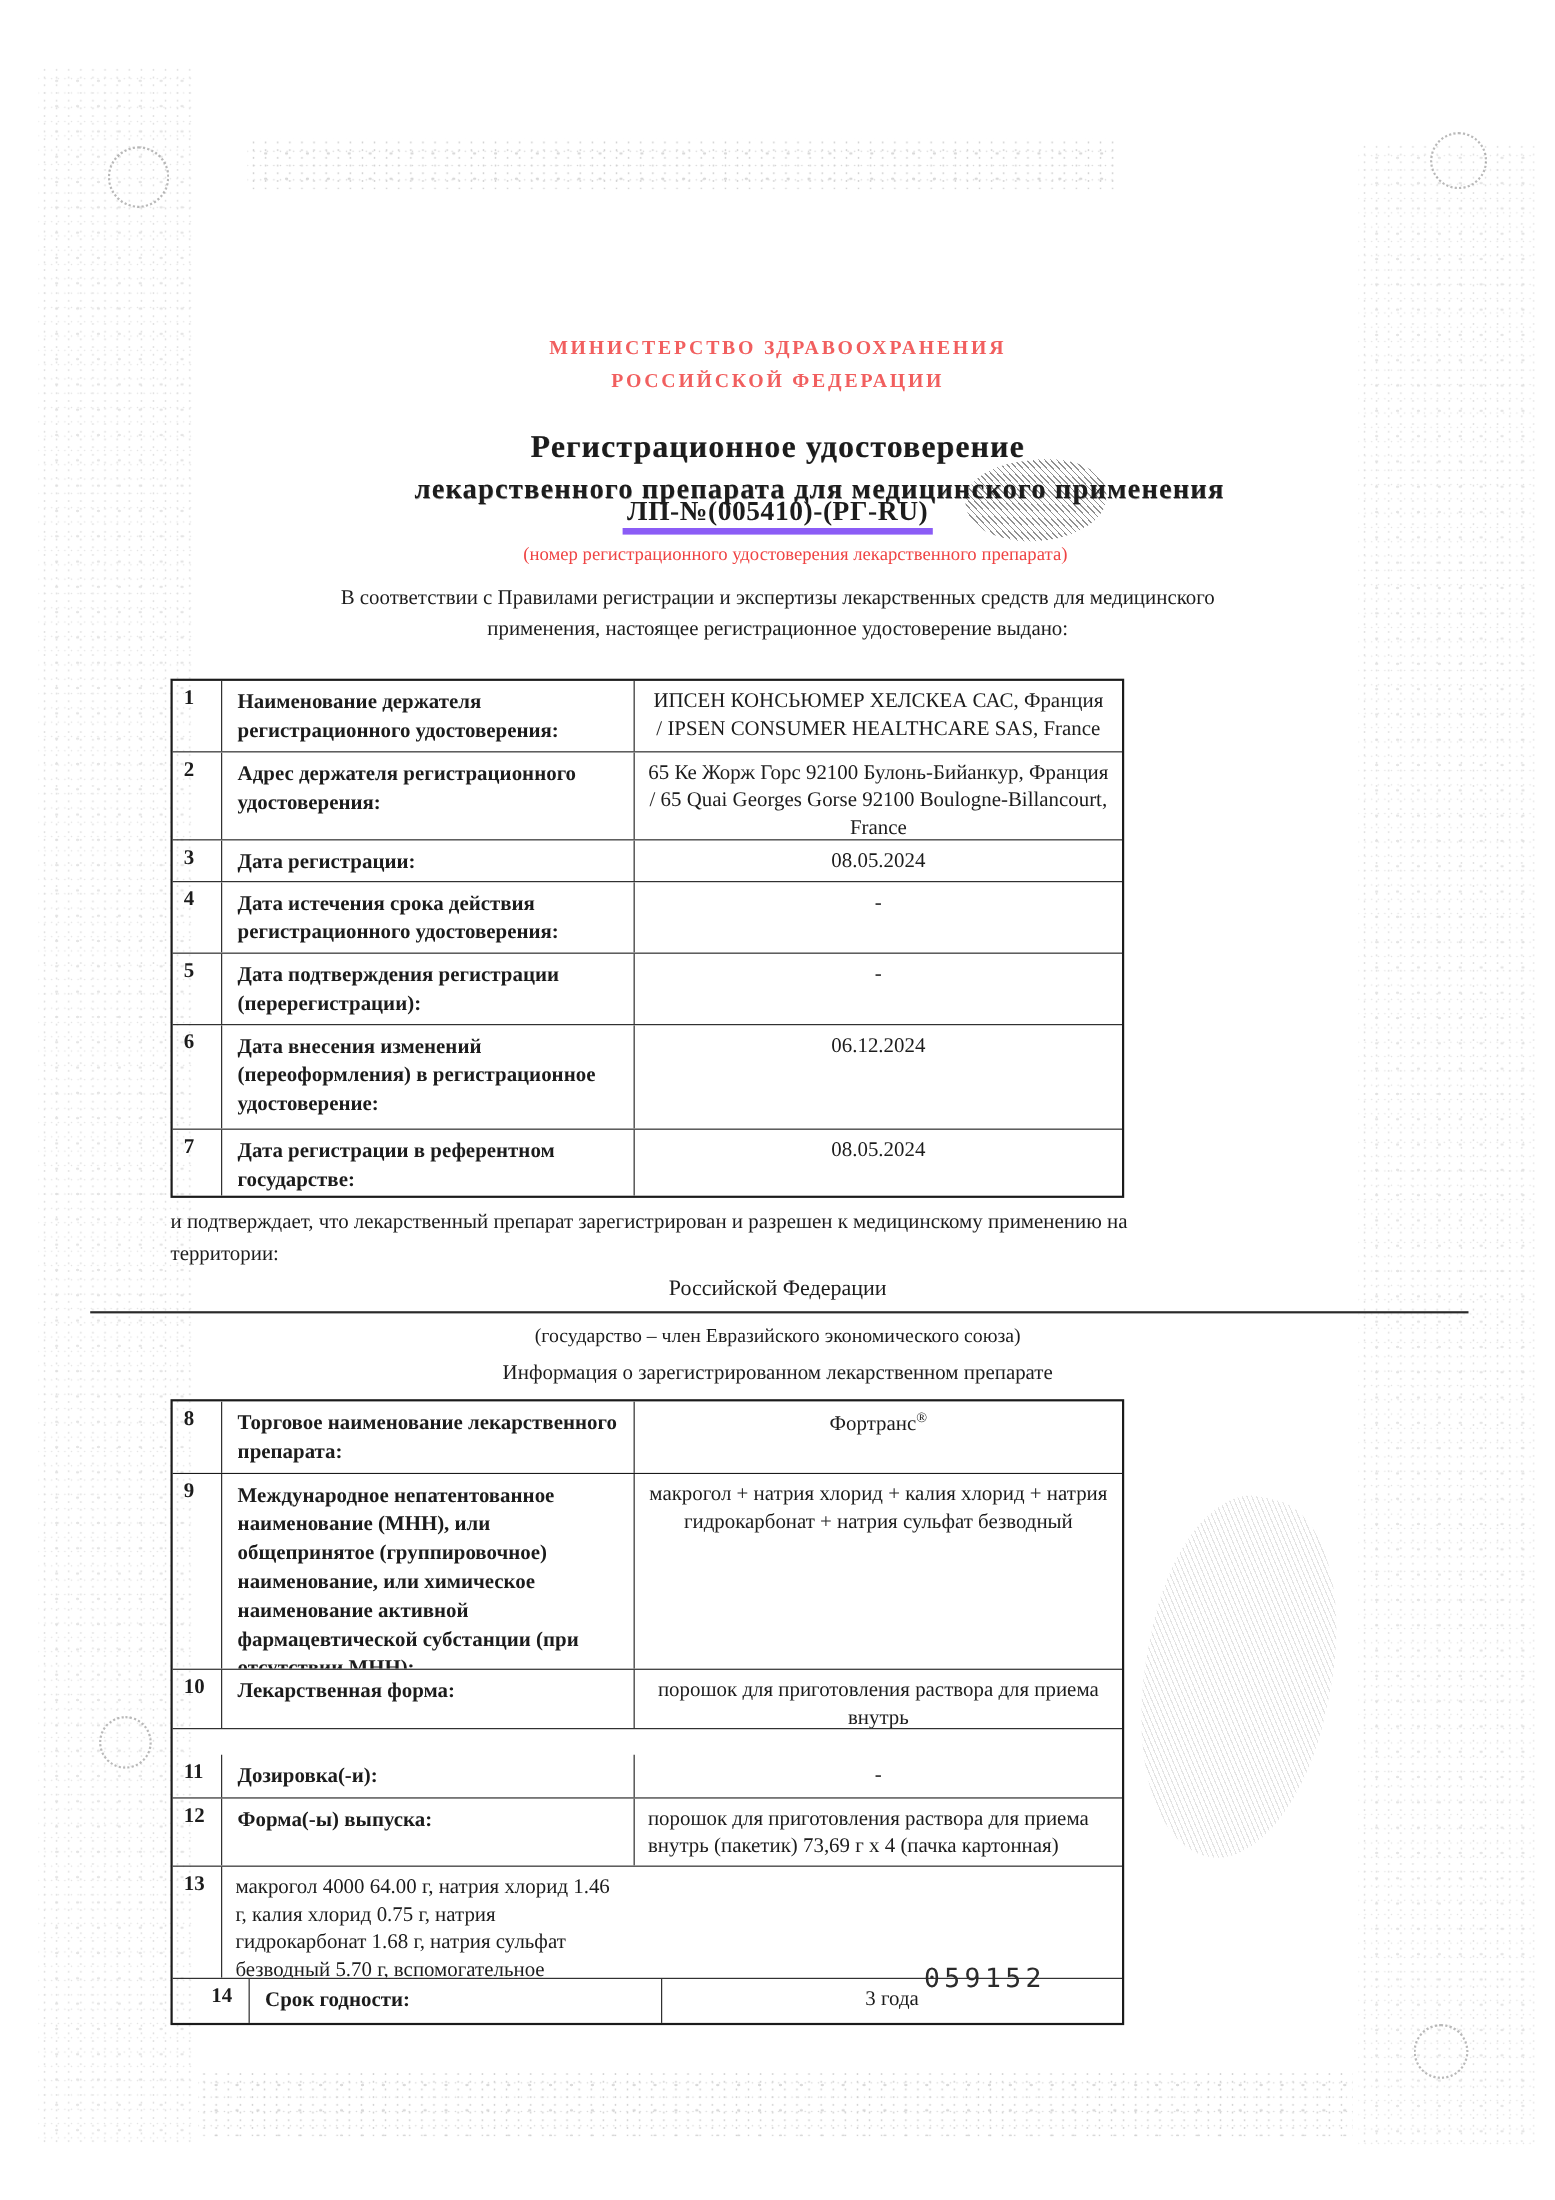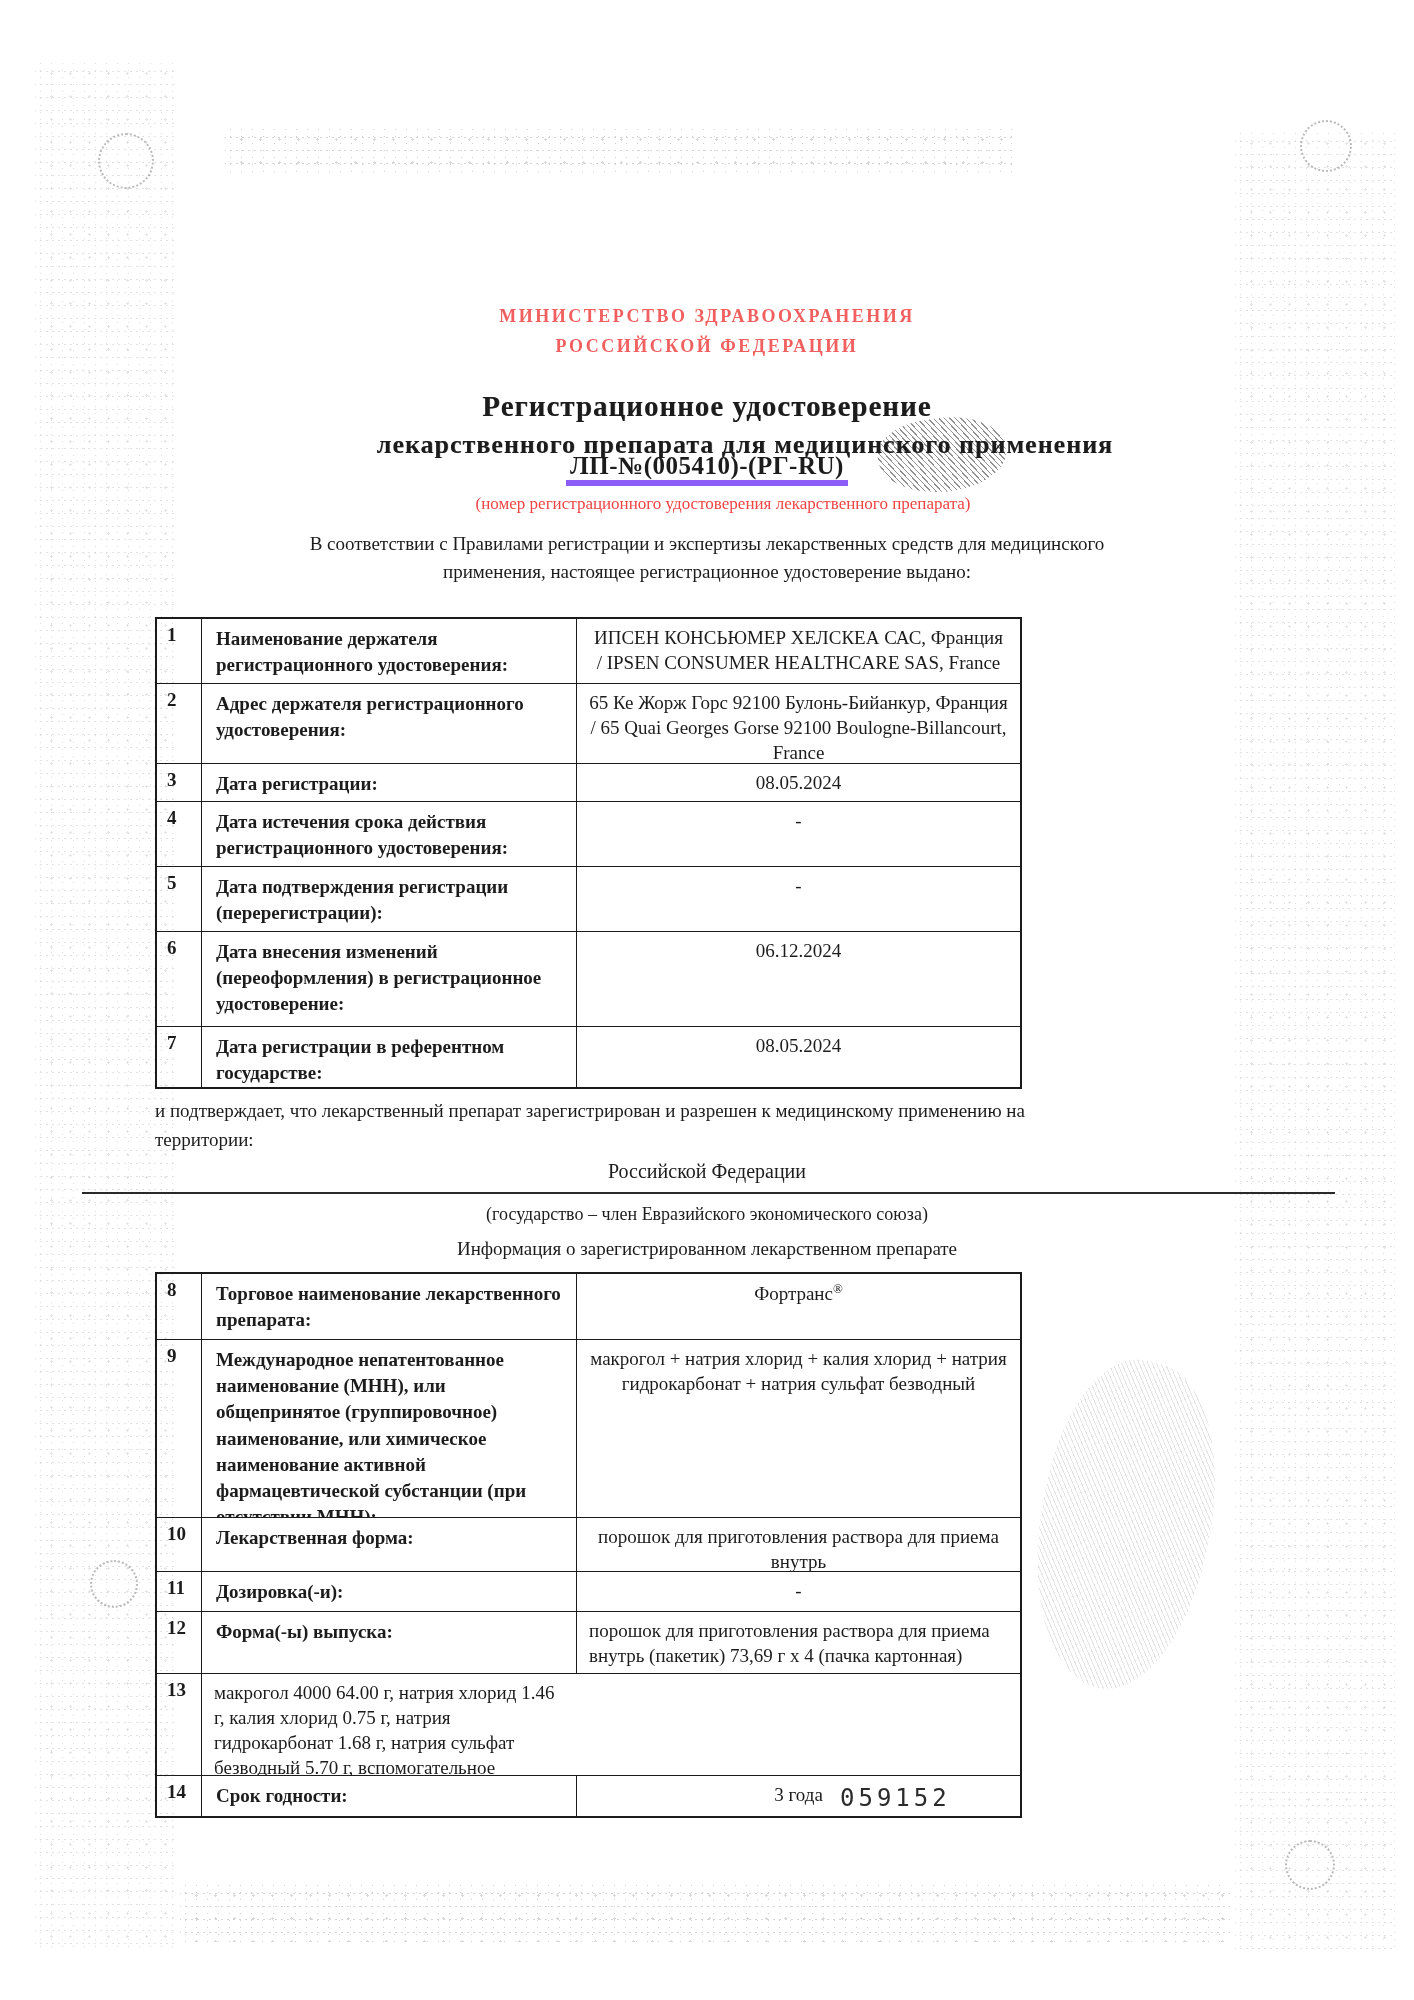"11" div.trow { margin-top: none -> 23px }
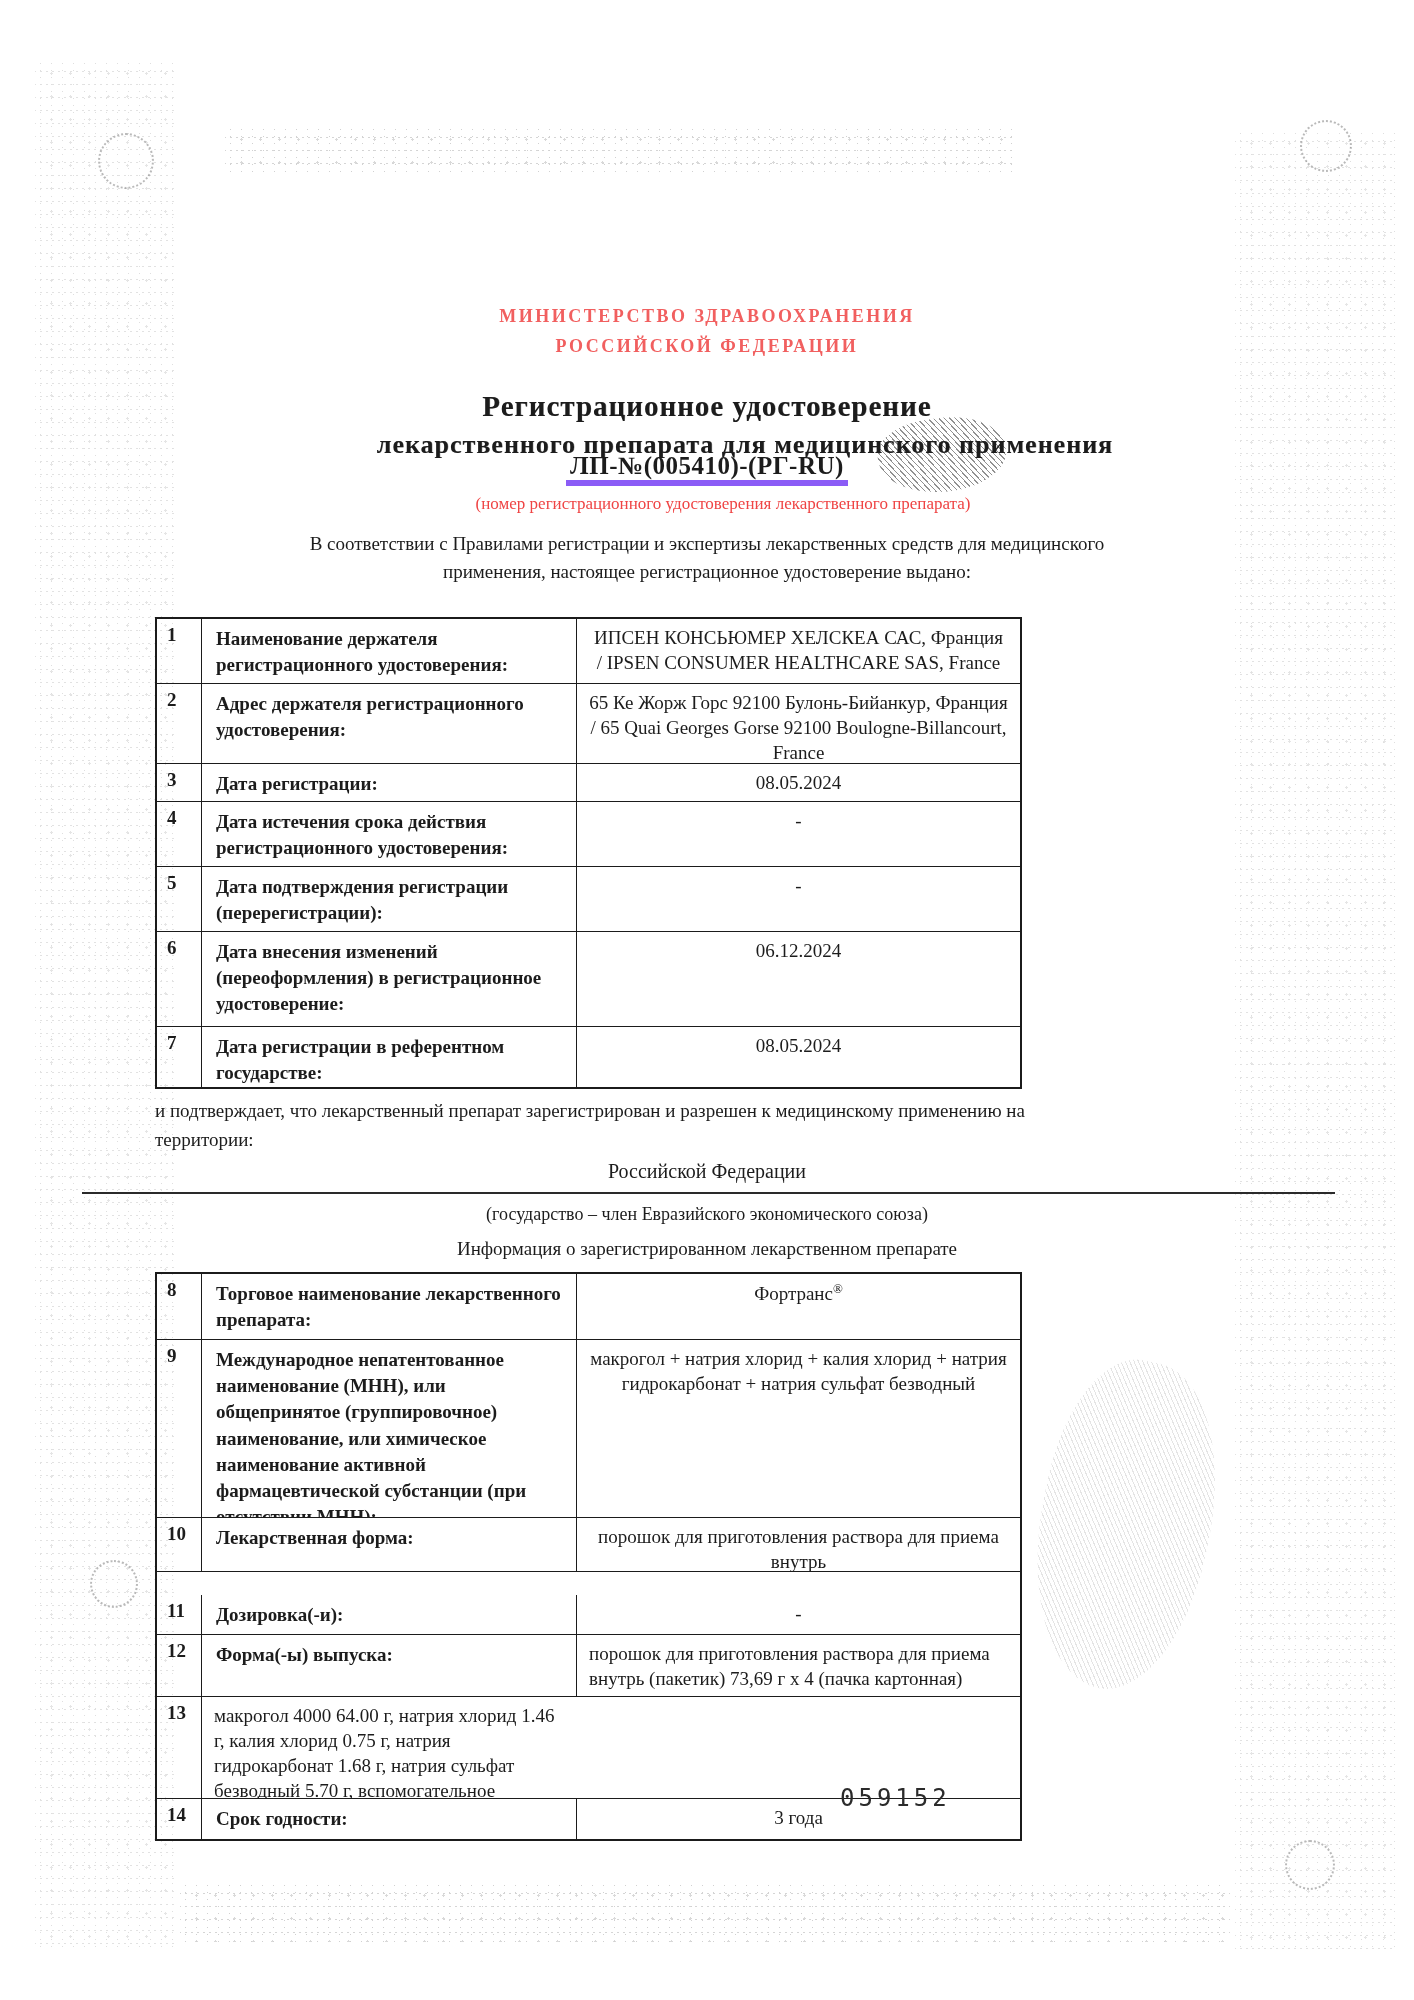"14" div.trow { margin-left: none -> 25px }
